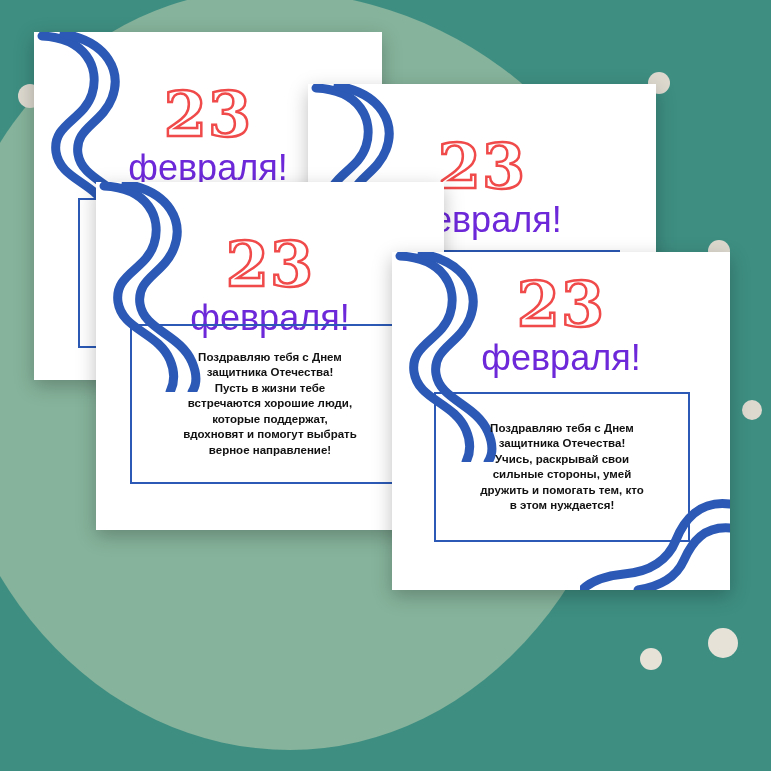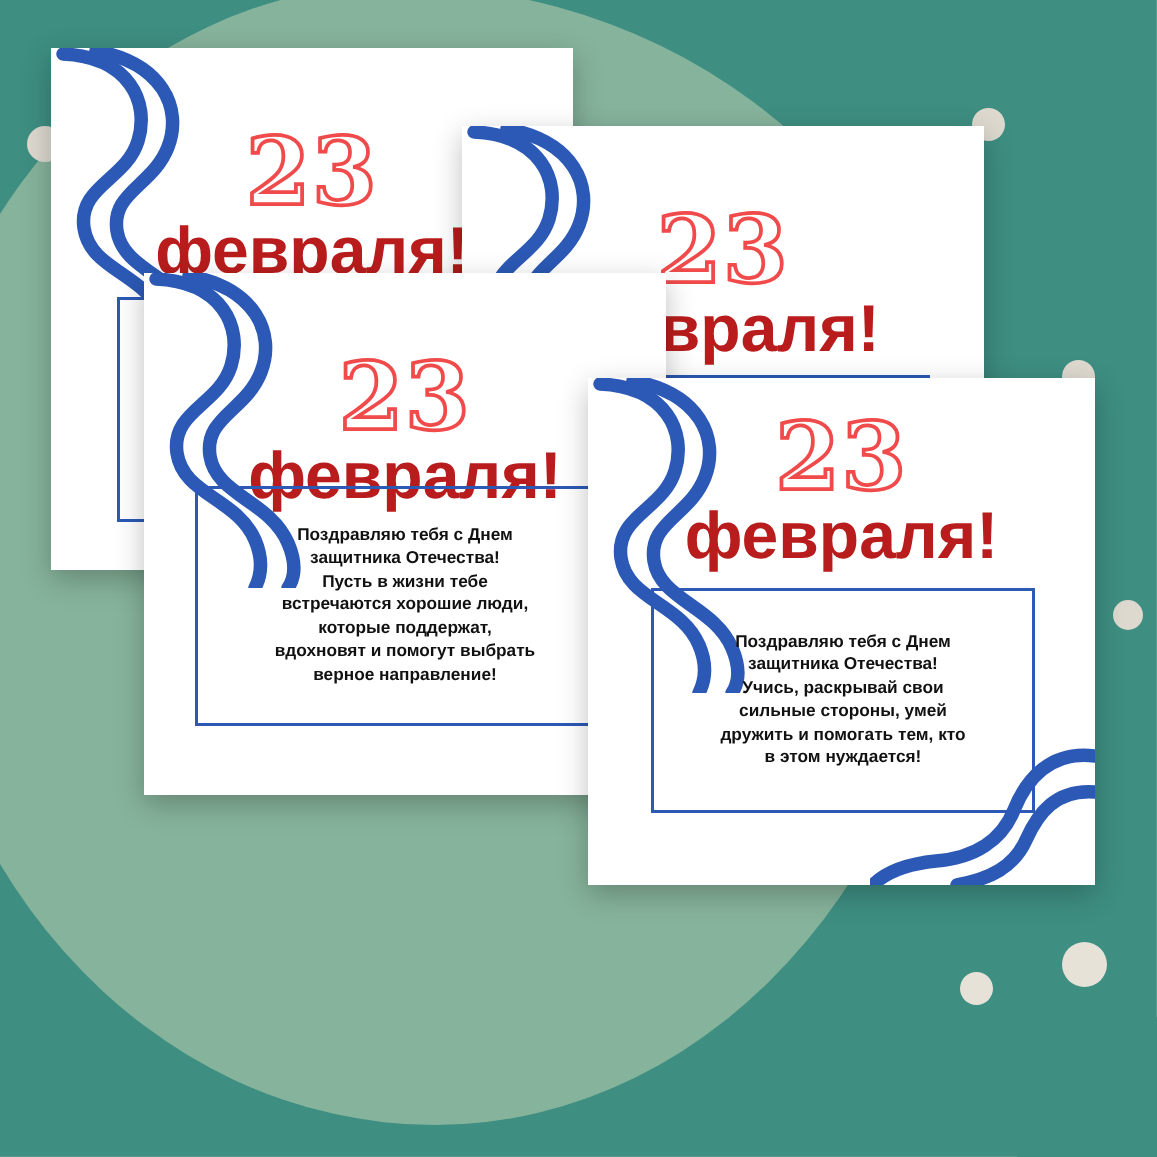"февраля!" .monthword { color: #b91c1c -> #6d28d9; font-size: 44px -> 36px; font-weight: 700 -> 400 }
